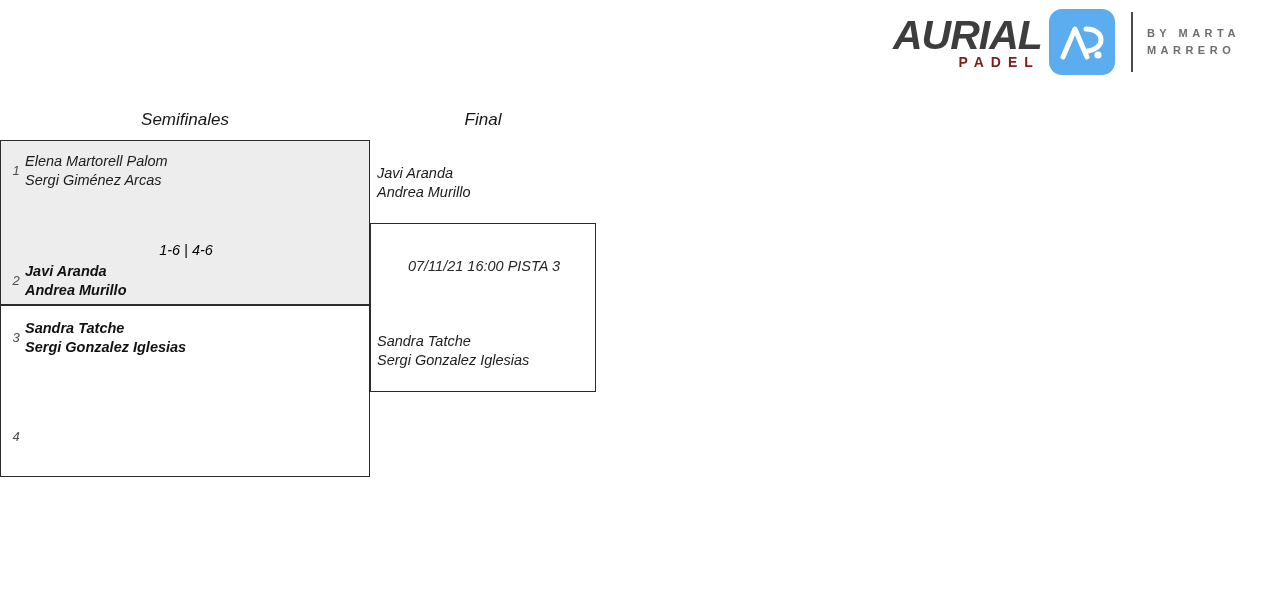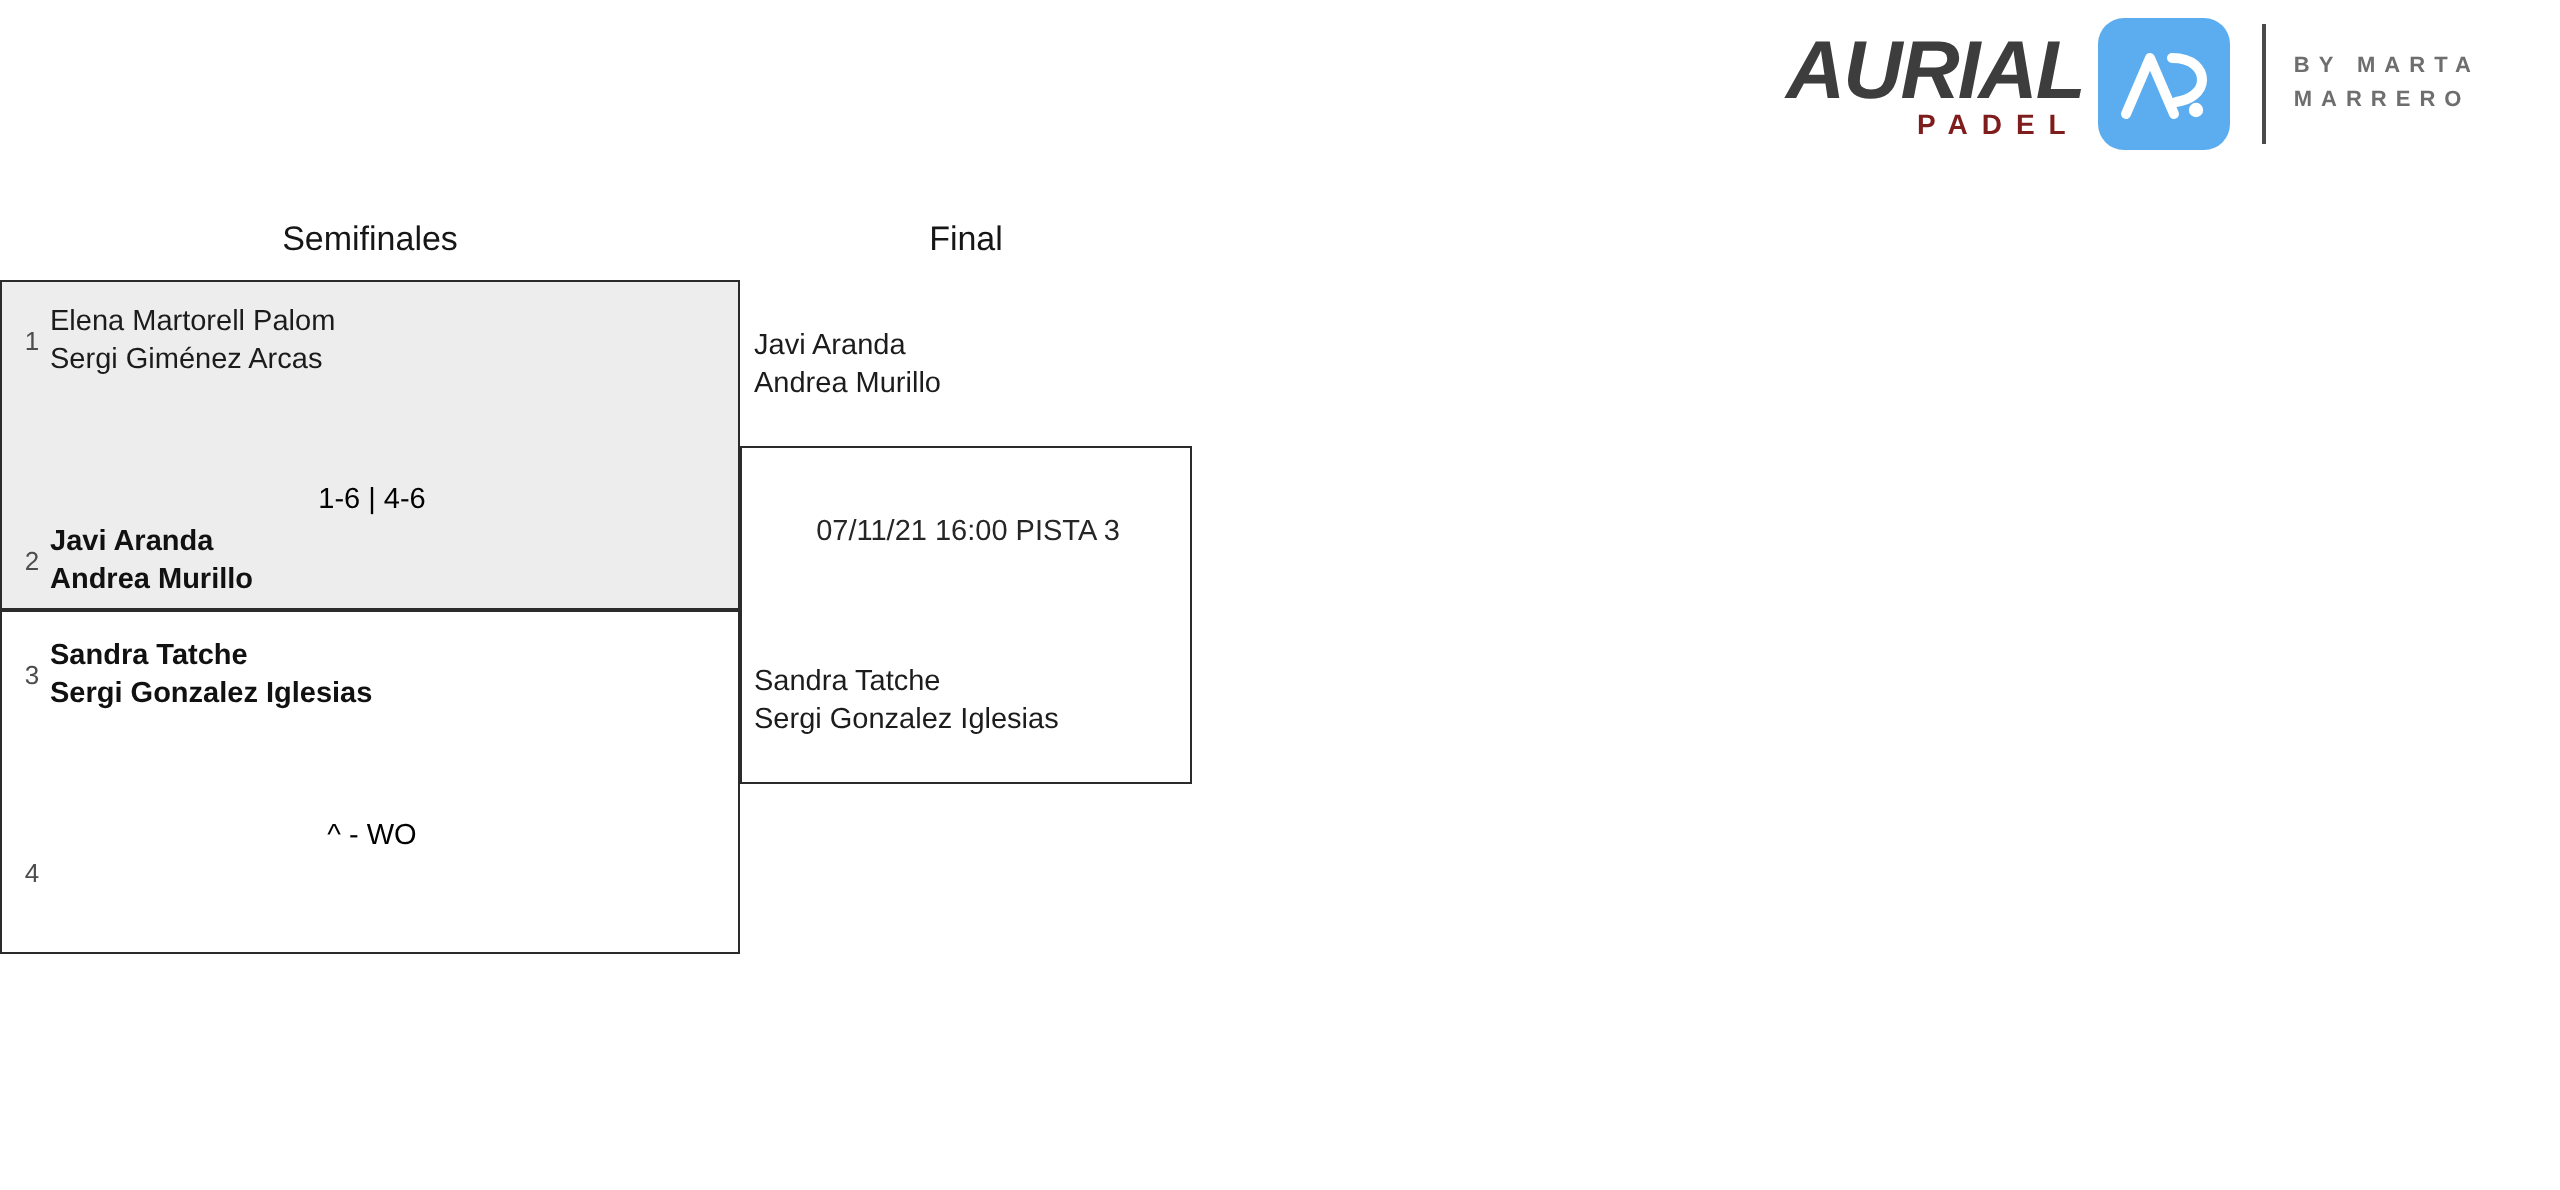"Semifinales" .bracket { font-style: none -> italic }
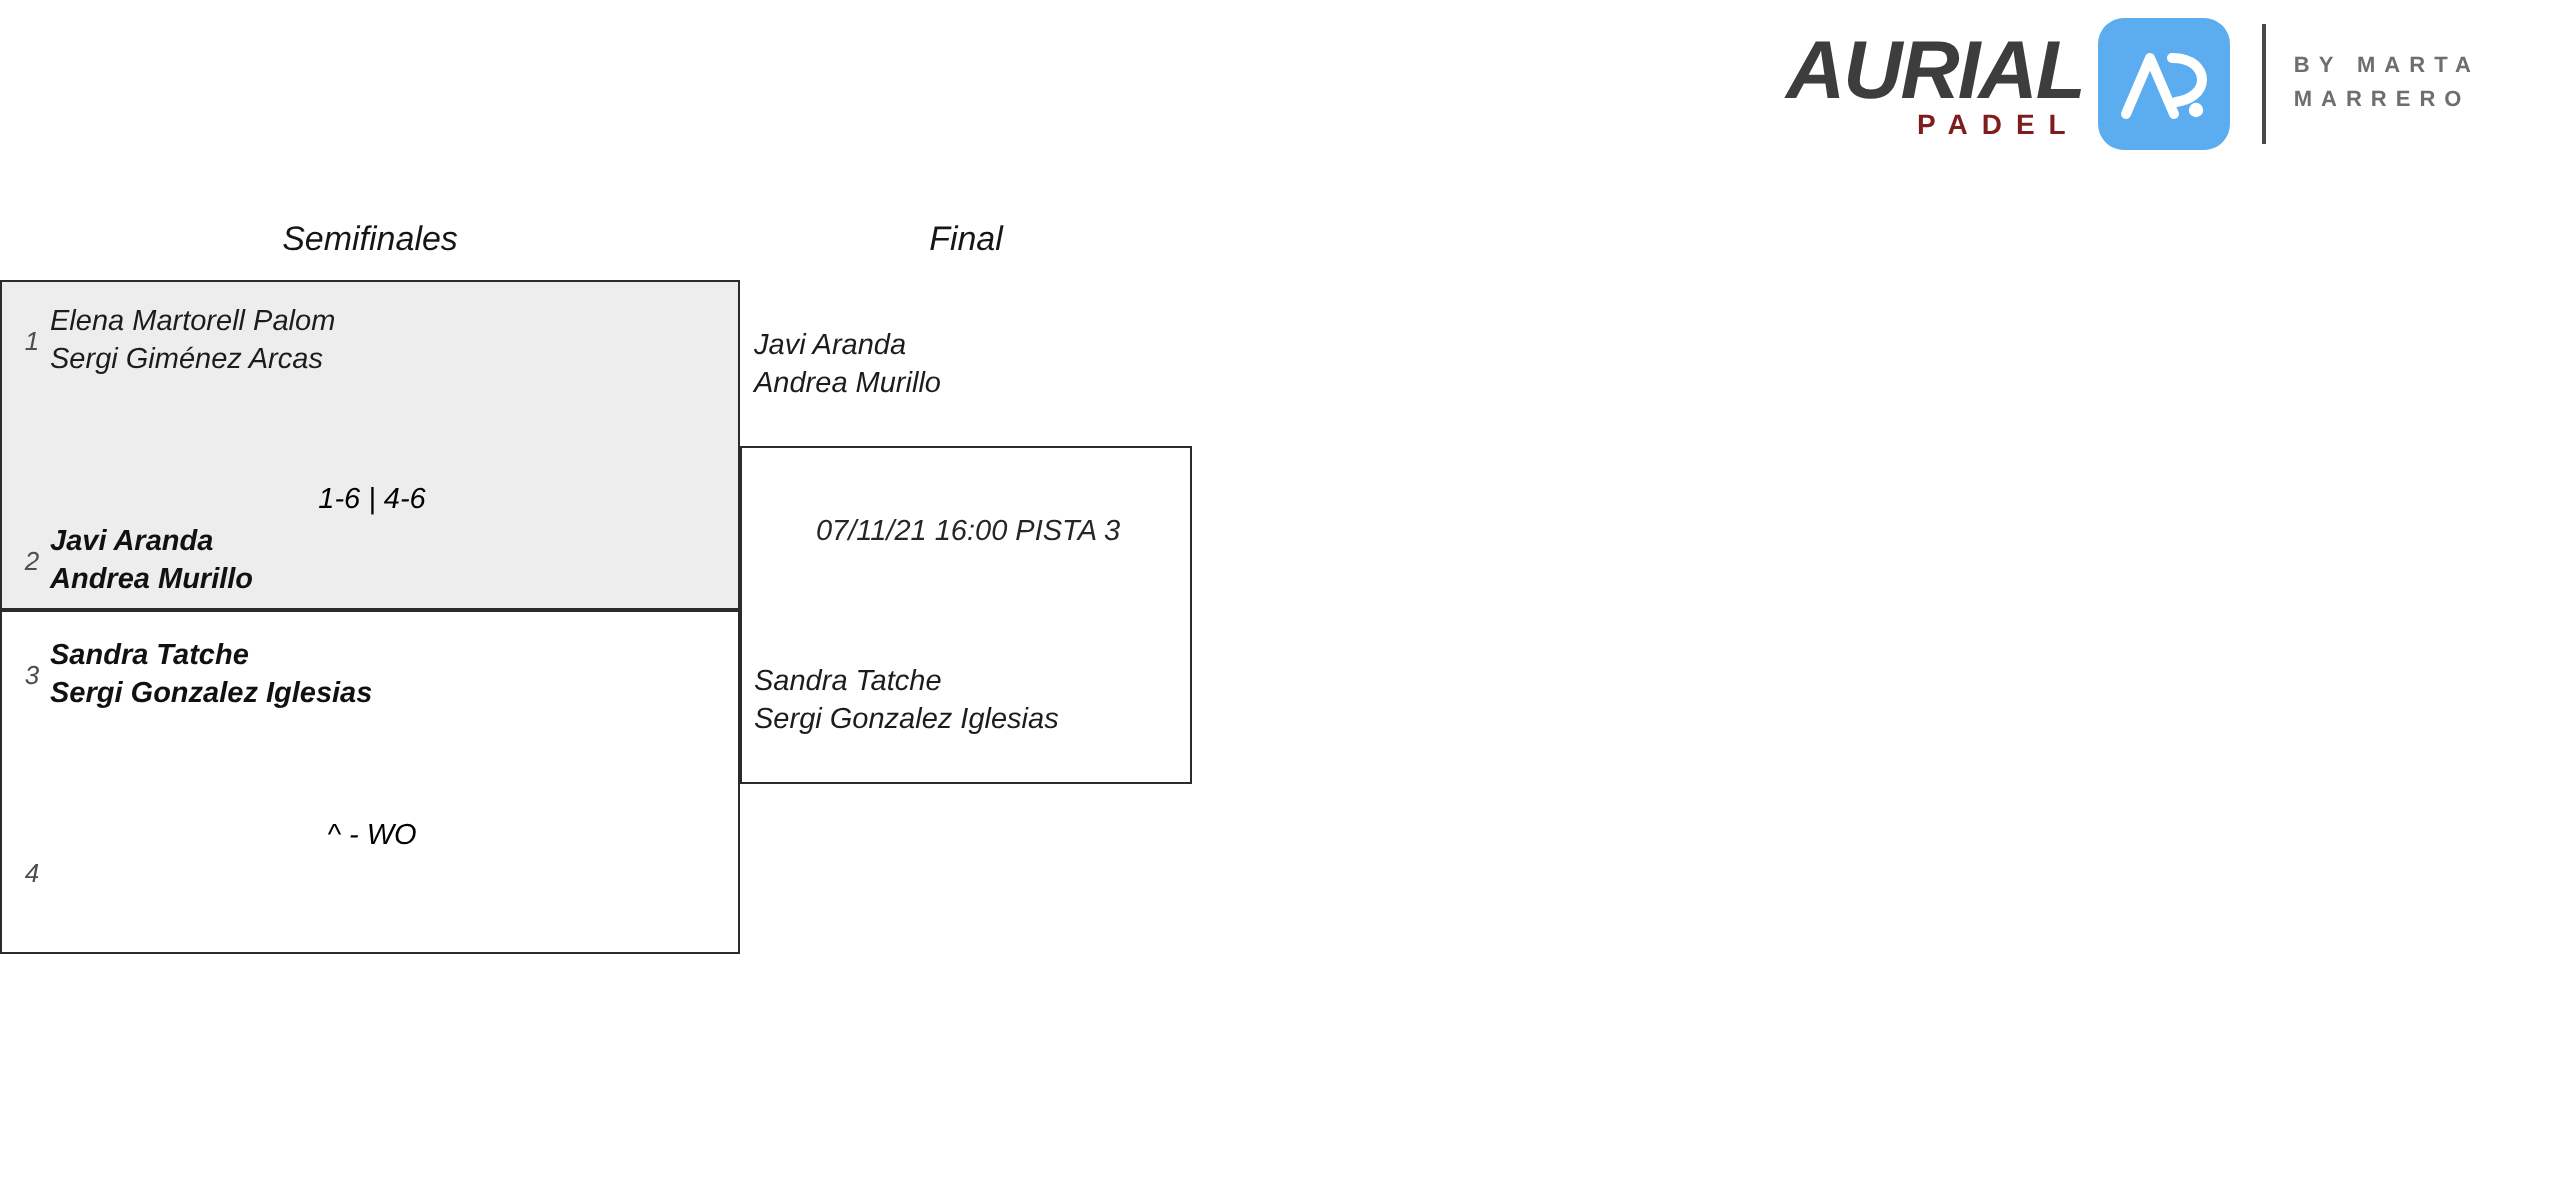"^ - WO" div.score { html: <div>^ - WO</div> -> none }
